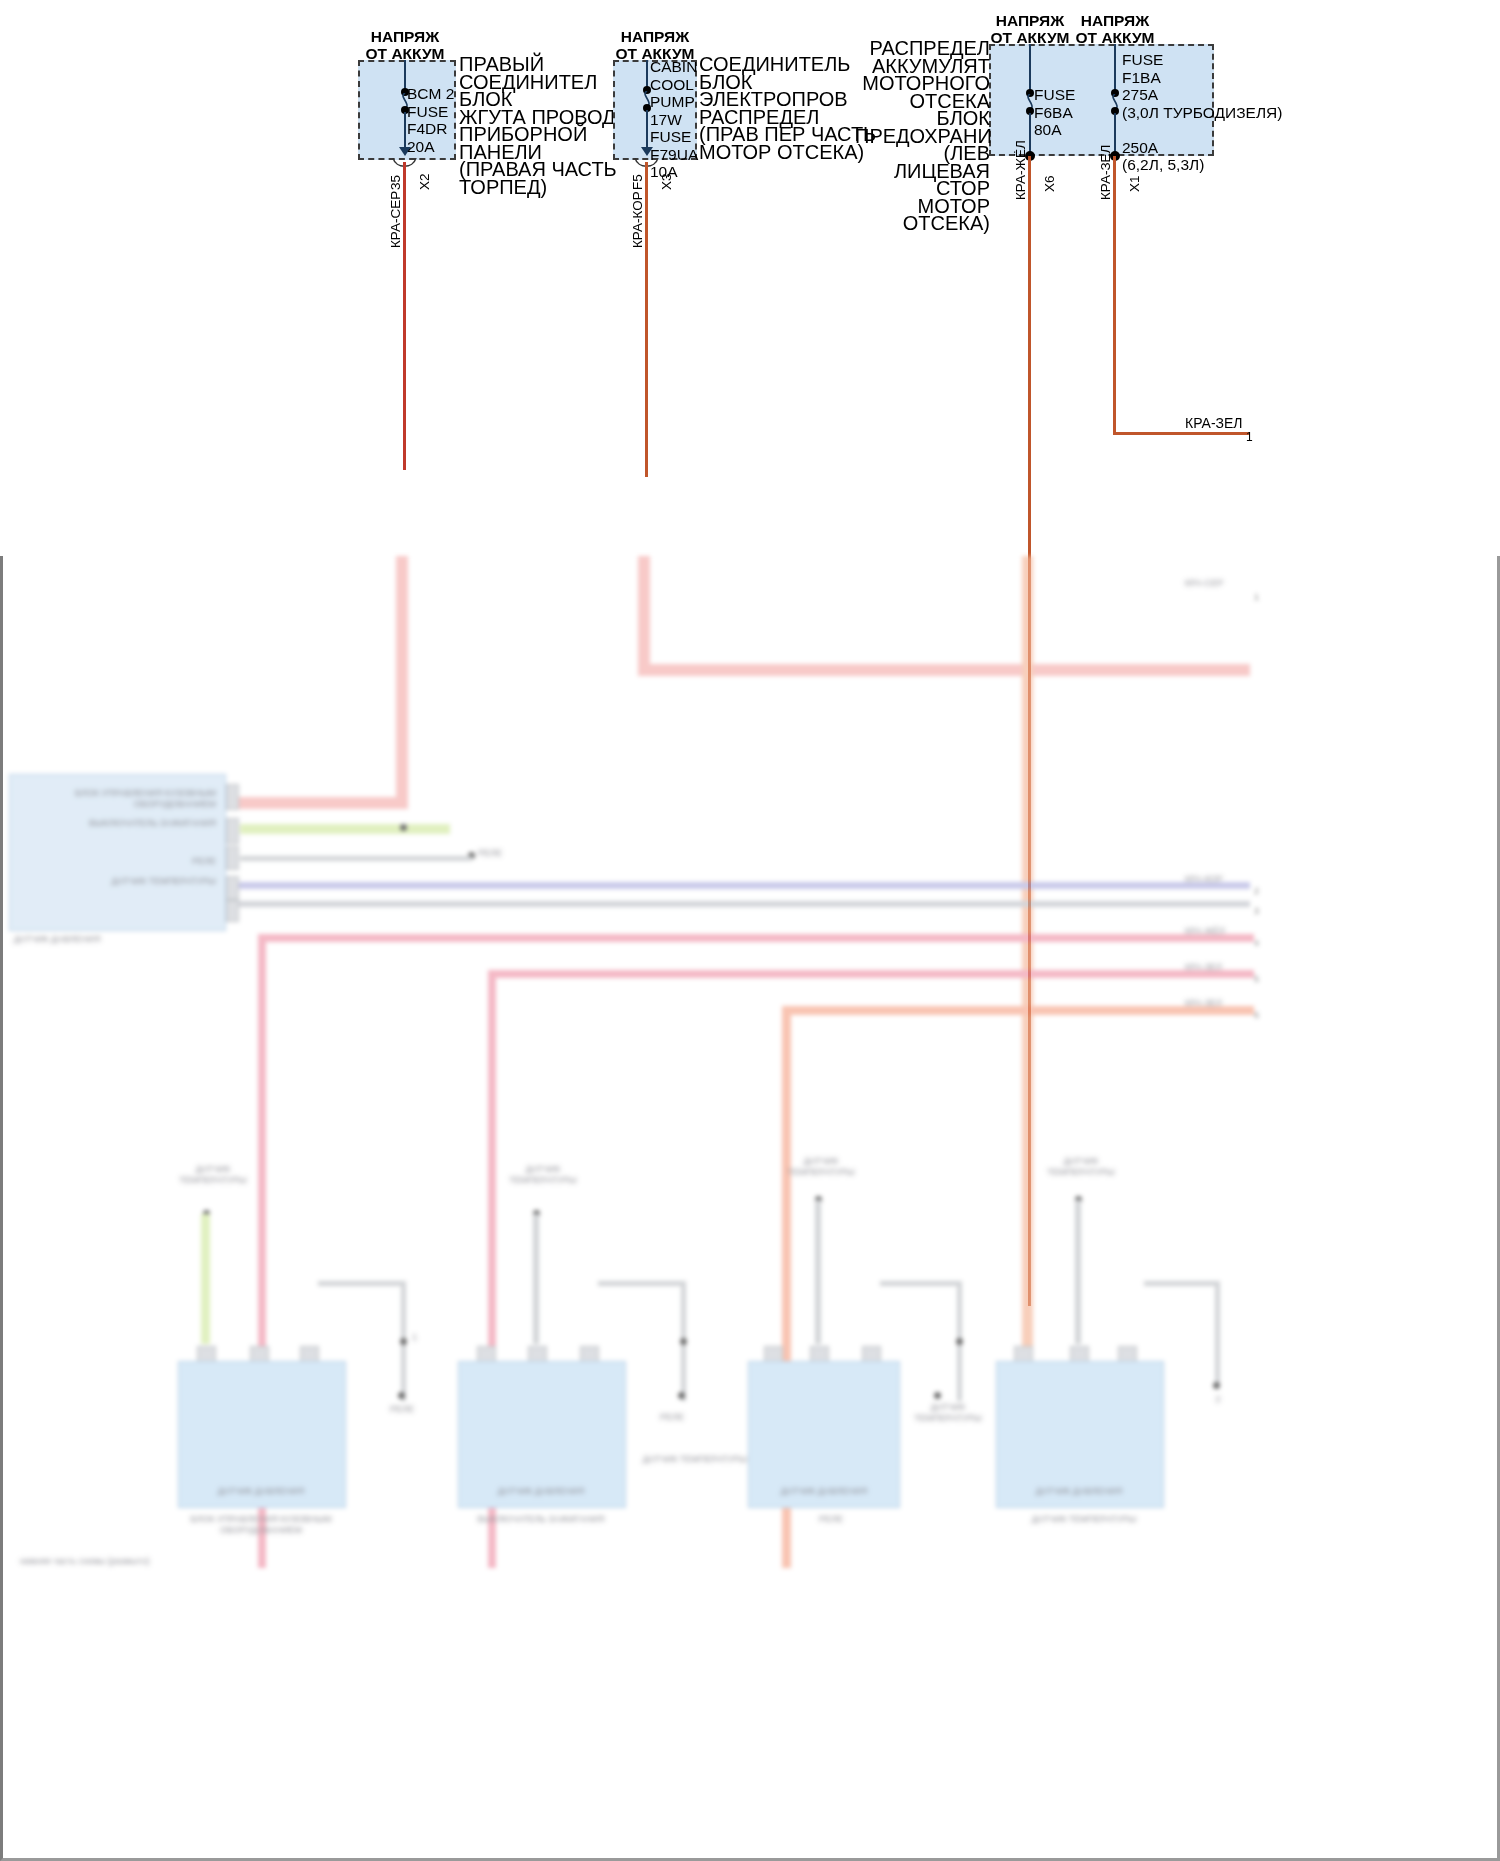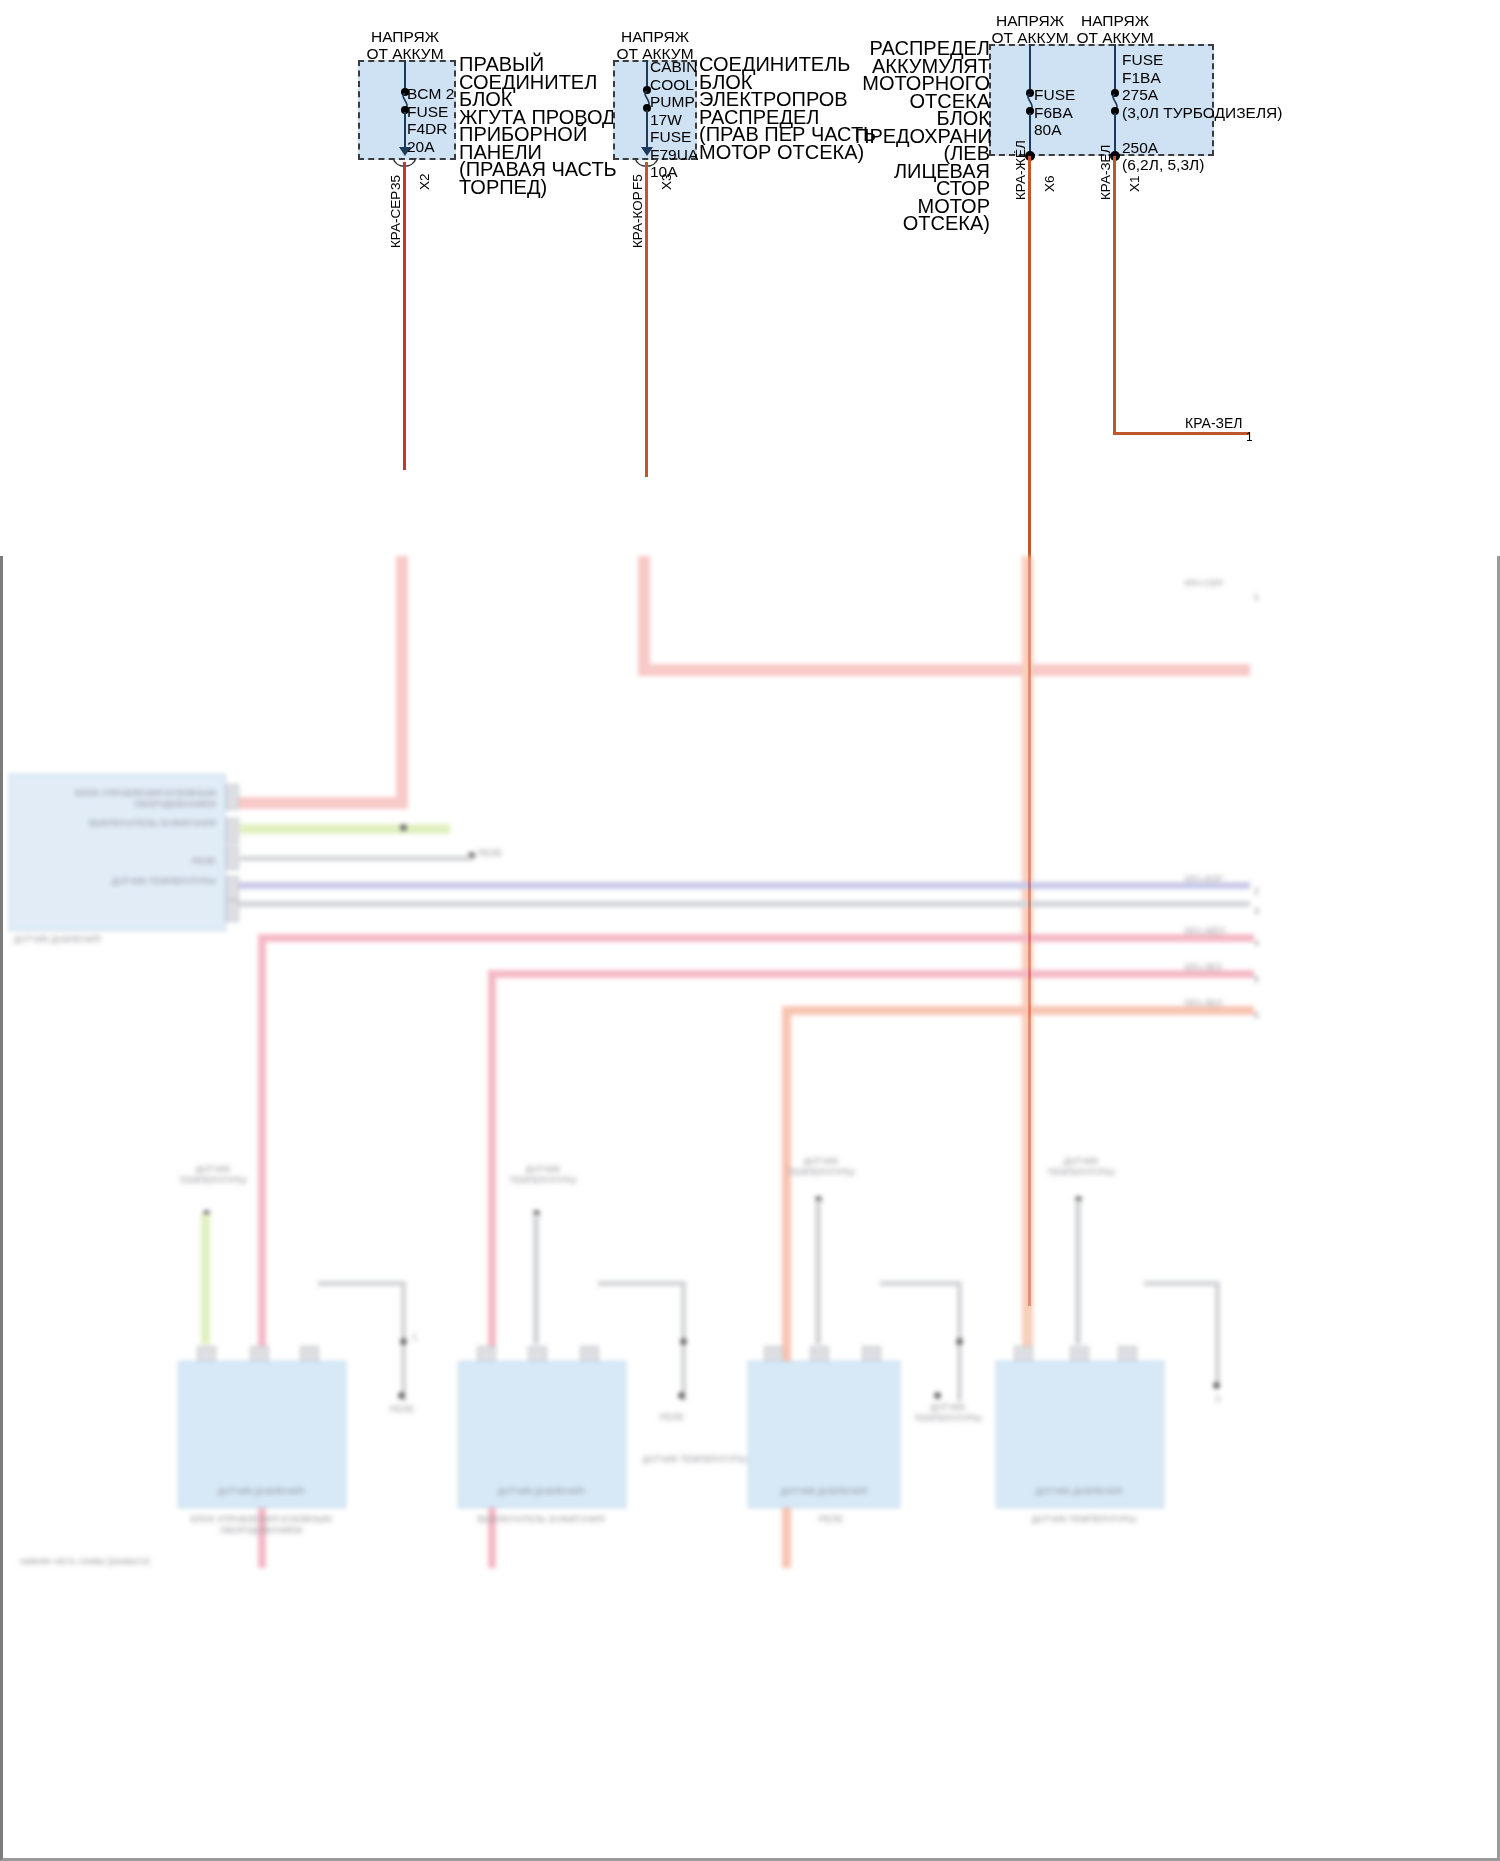"НАПРЯЖ" .supply-lbl { font-weight: 400 -> 700 }
